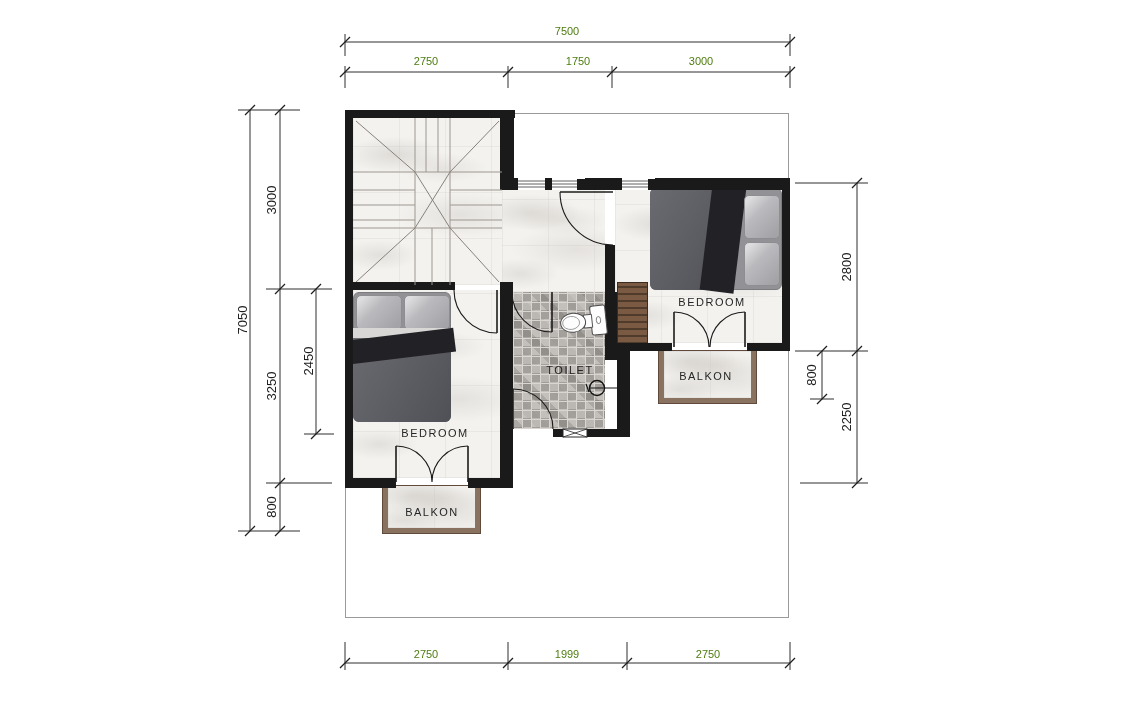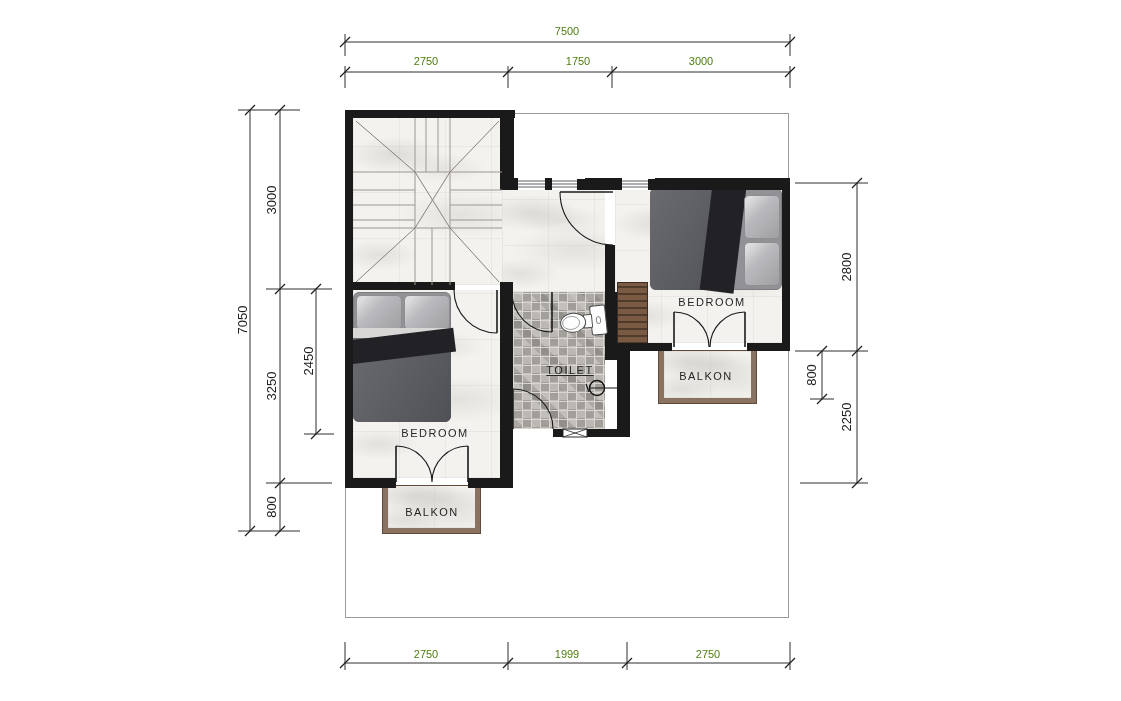"TOILET" span.roomlabel { text-decoration: underline -> none }
